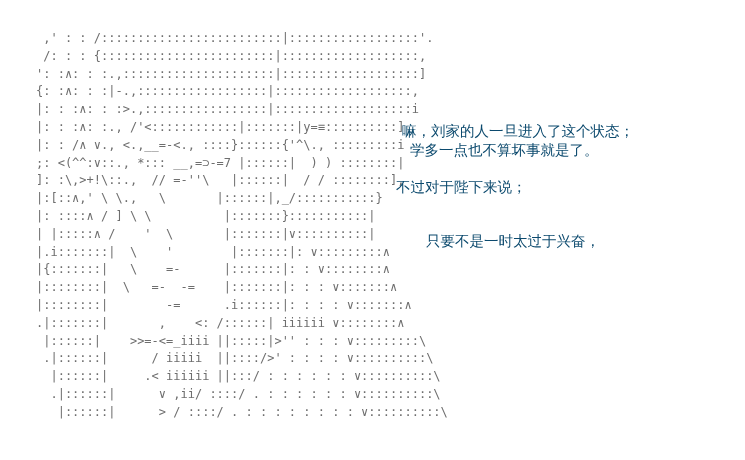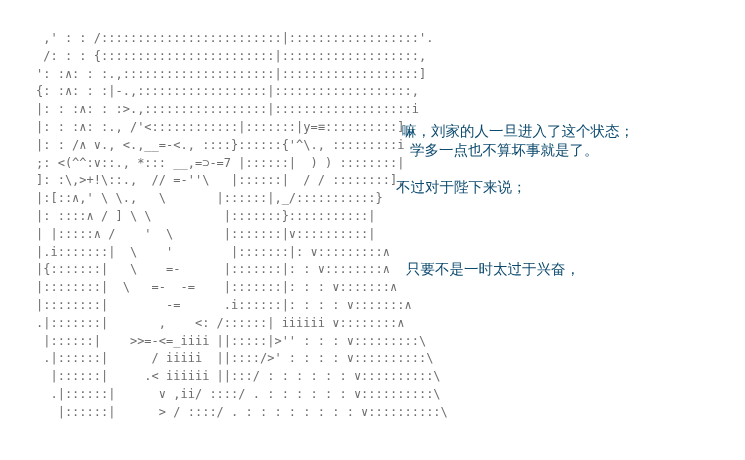"只要不是一时太过于兴奋，" #dlg-3 { left: 406px -> 426px; margin-top: 28px -> none }
